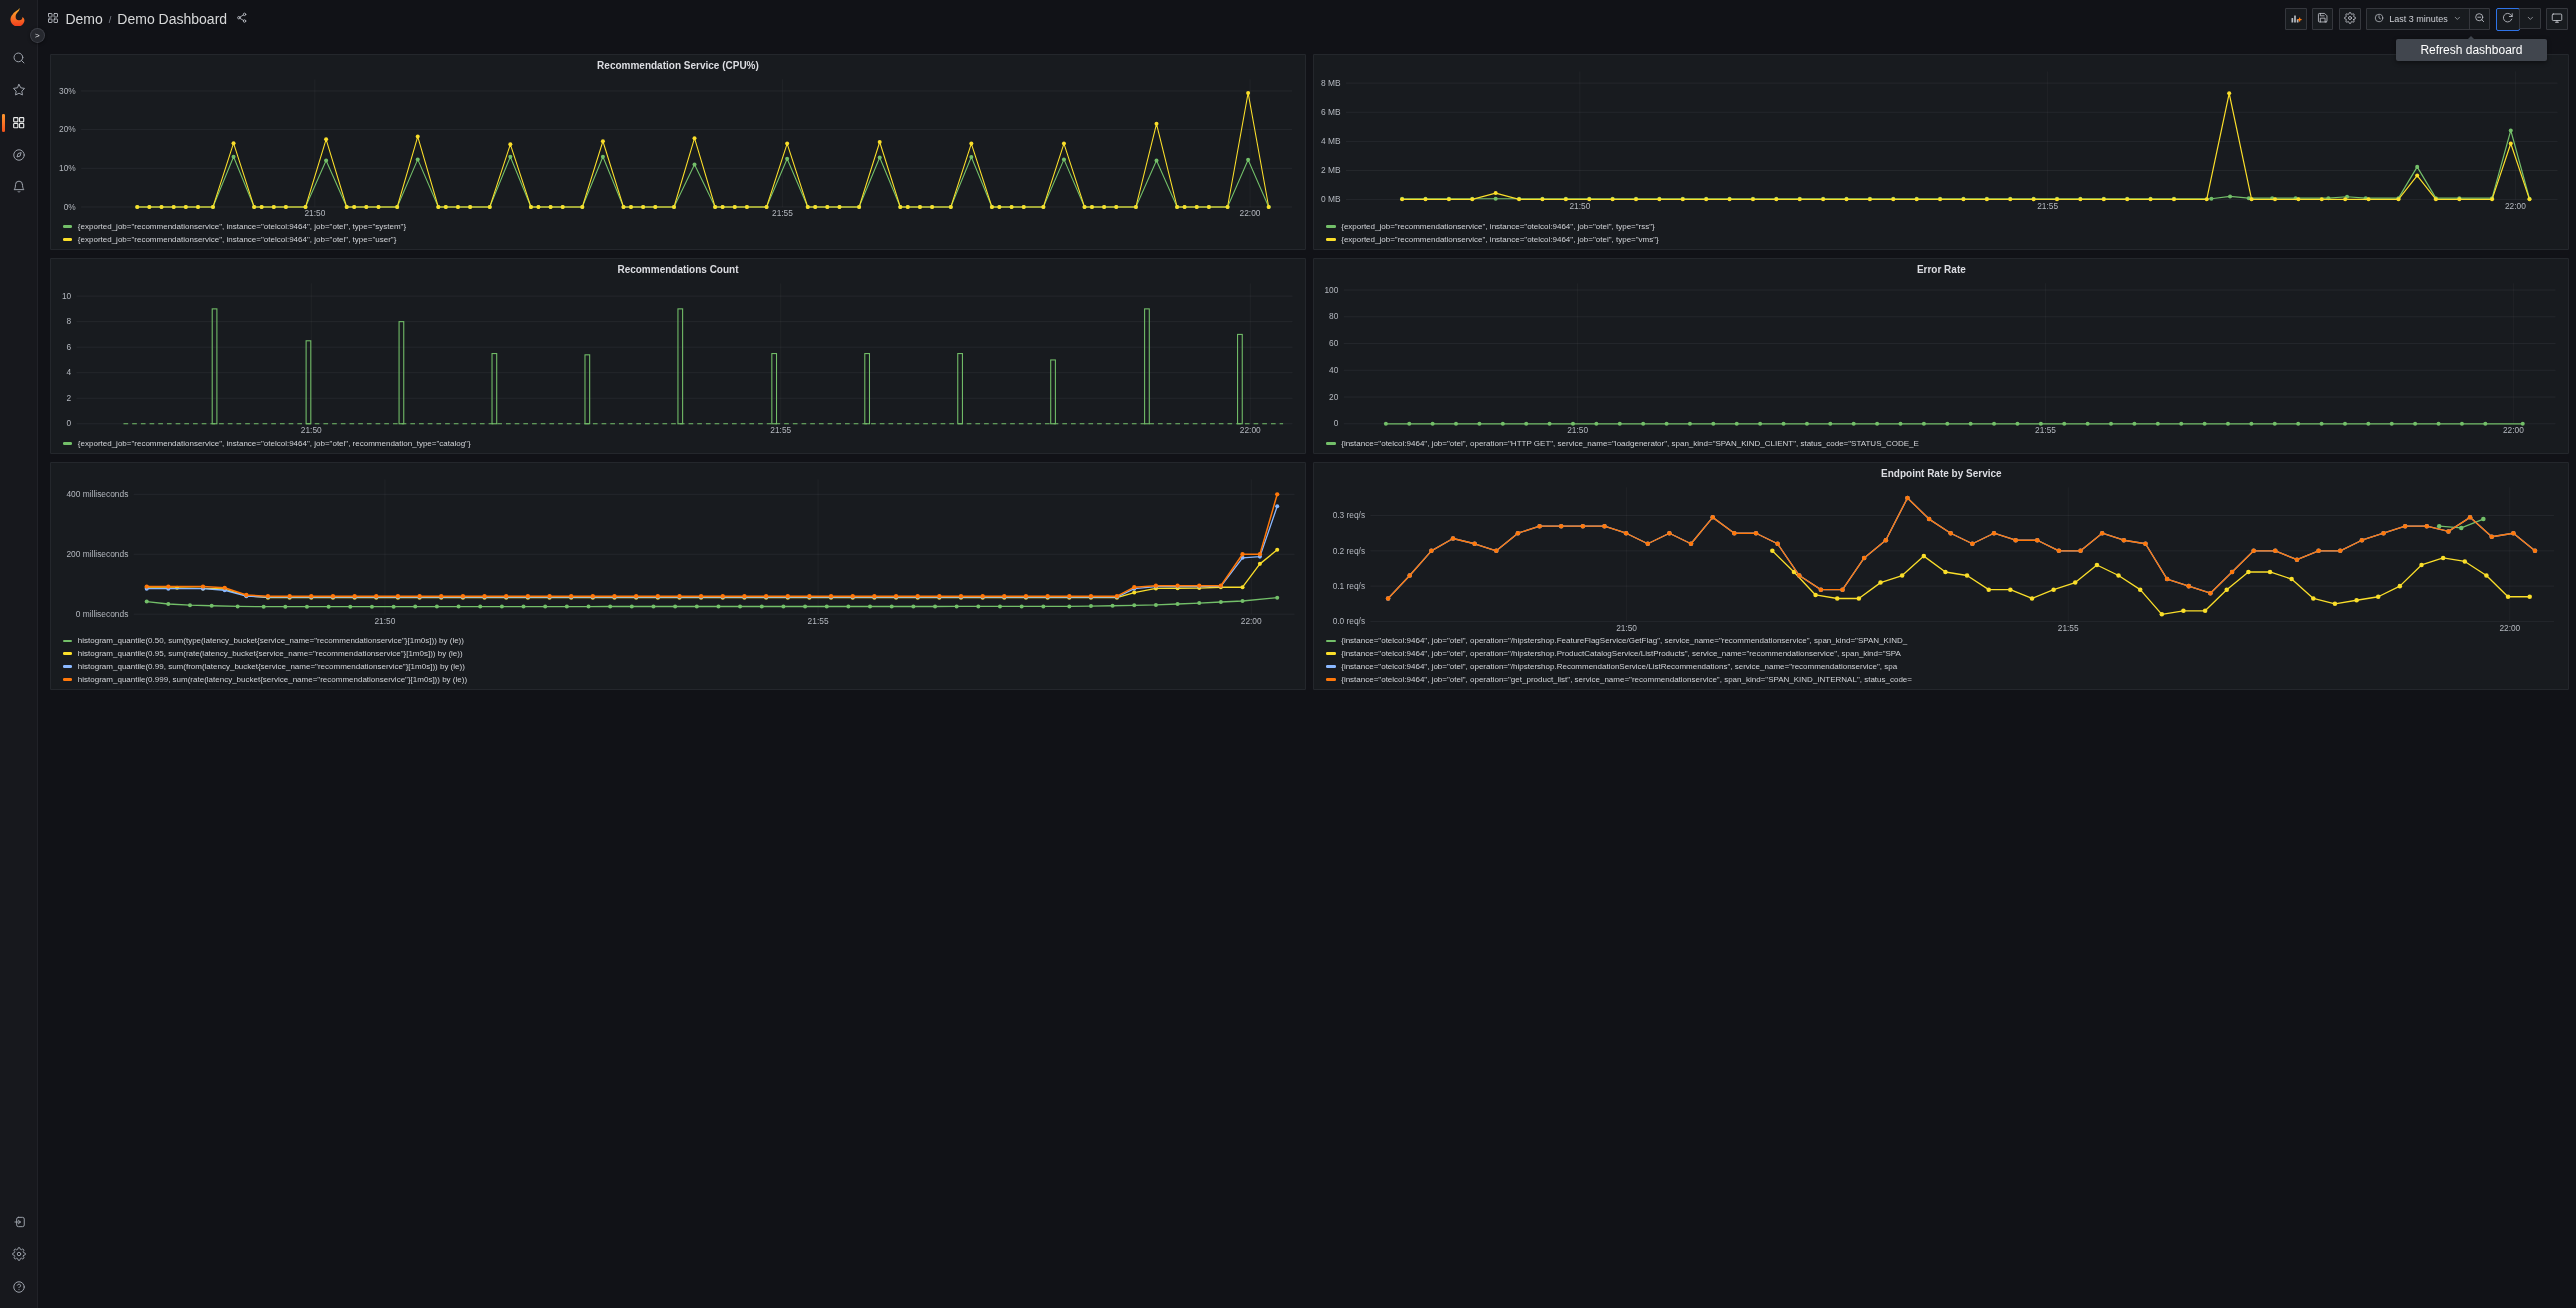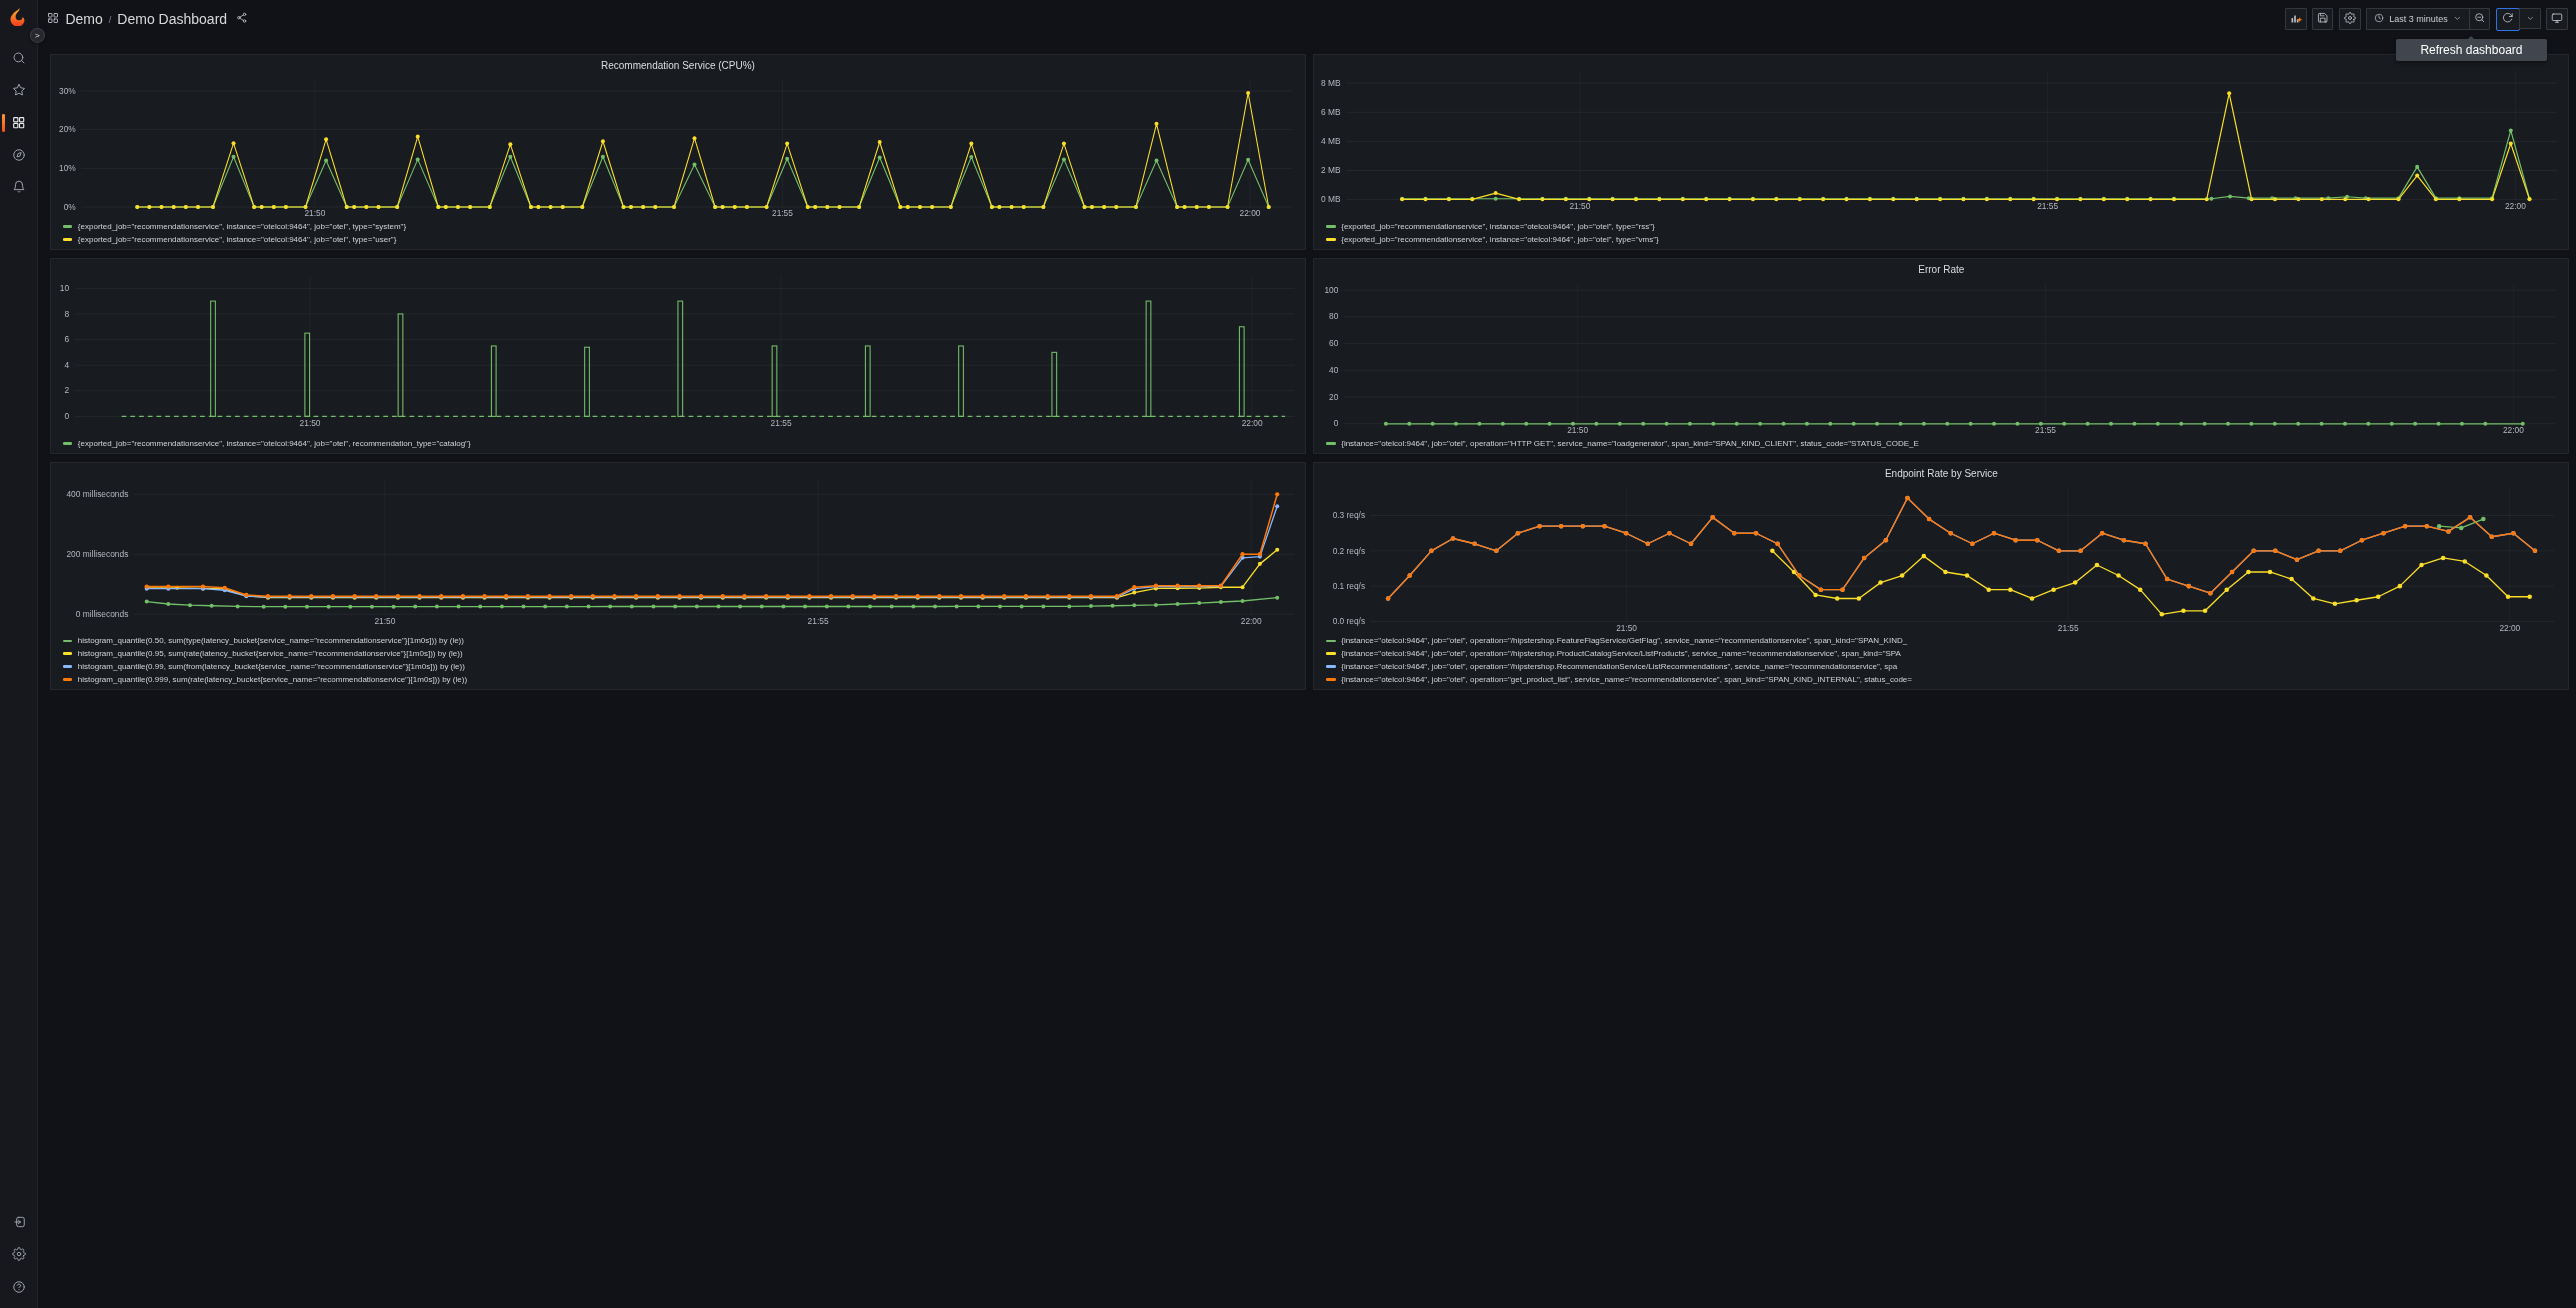"Recommendation Service (CPU%)" .panel-title { font-weight: 400 -> 700 }
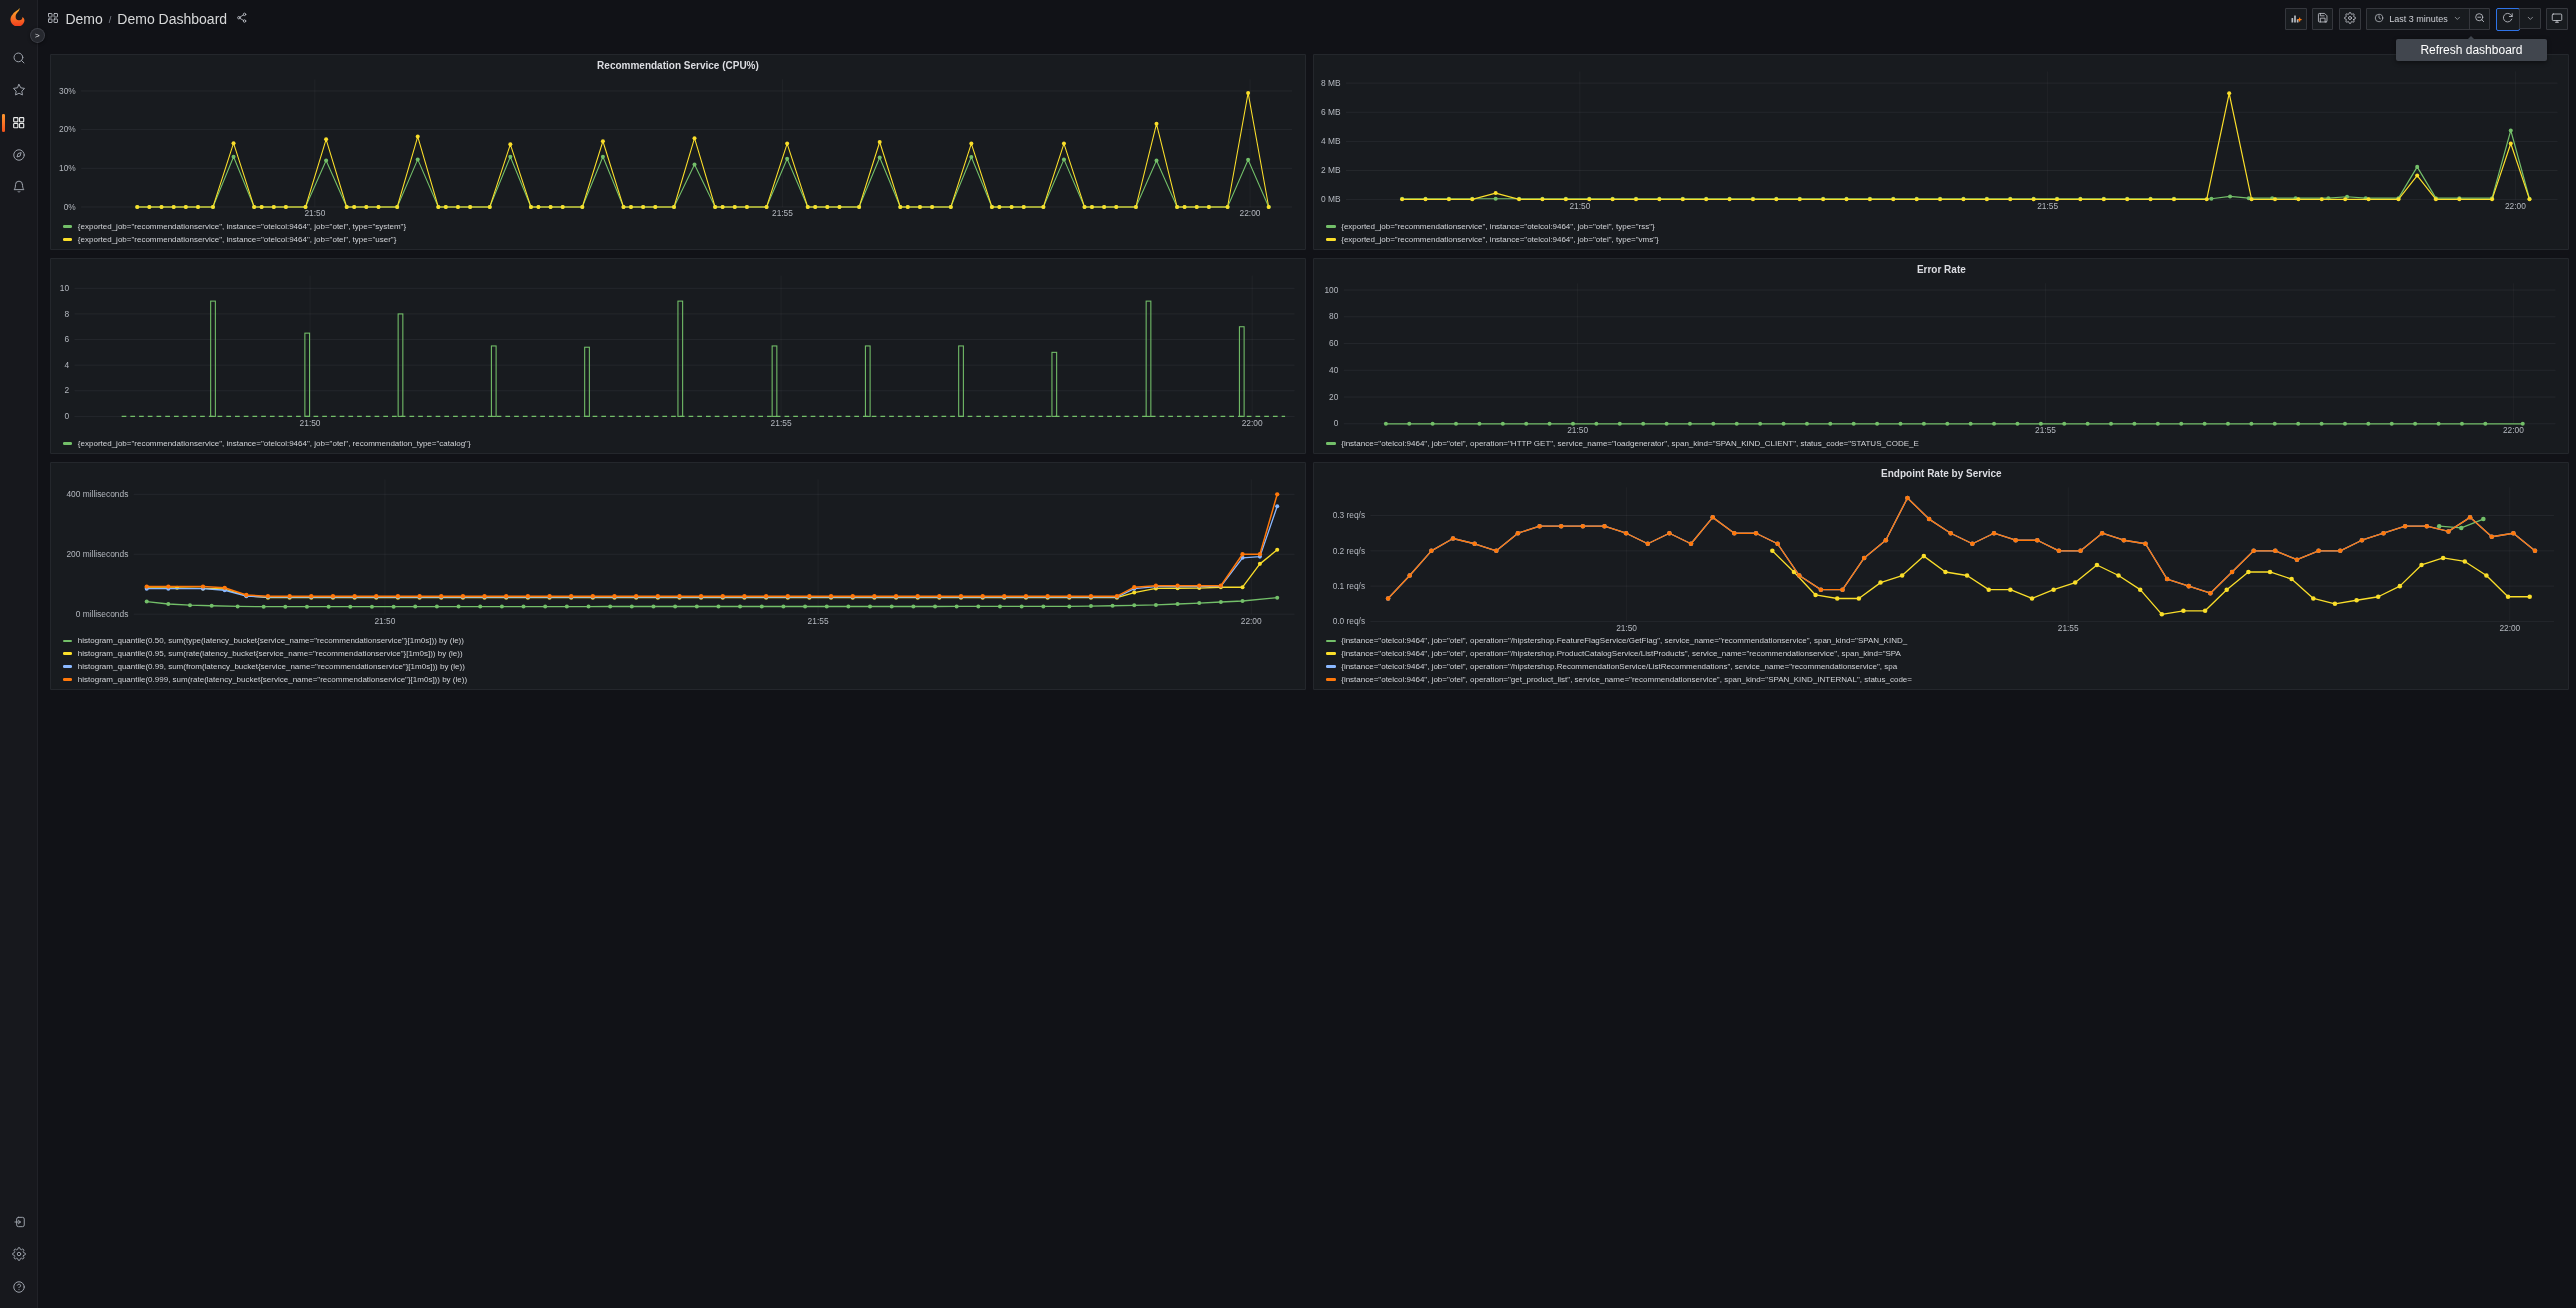"Recommendations Count" div.panel-title { html: none -> <div>Recommendations Count</div> }
